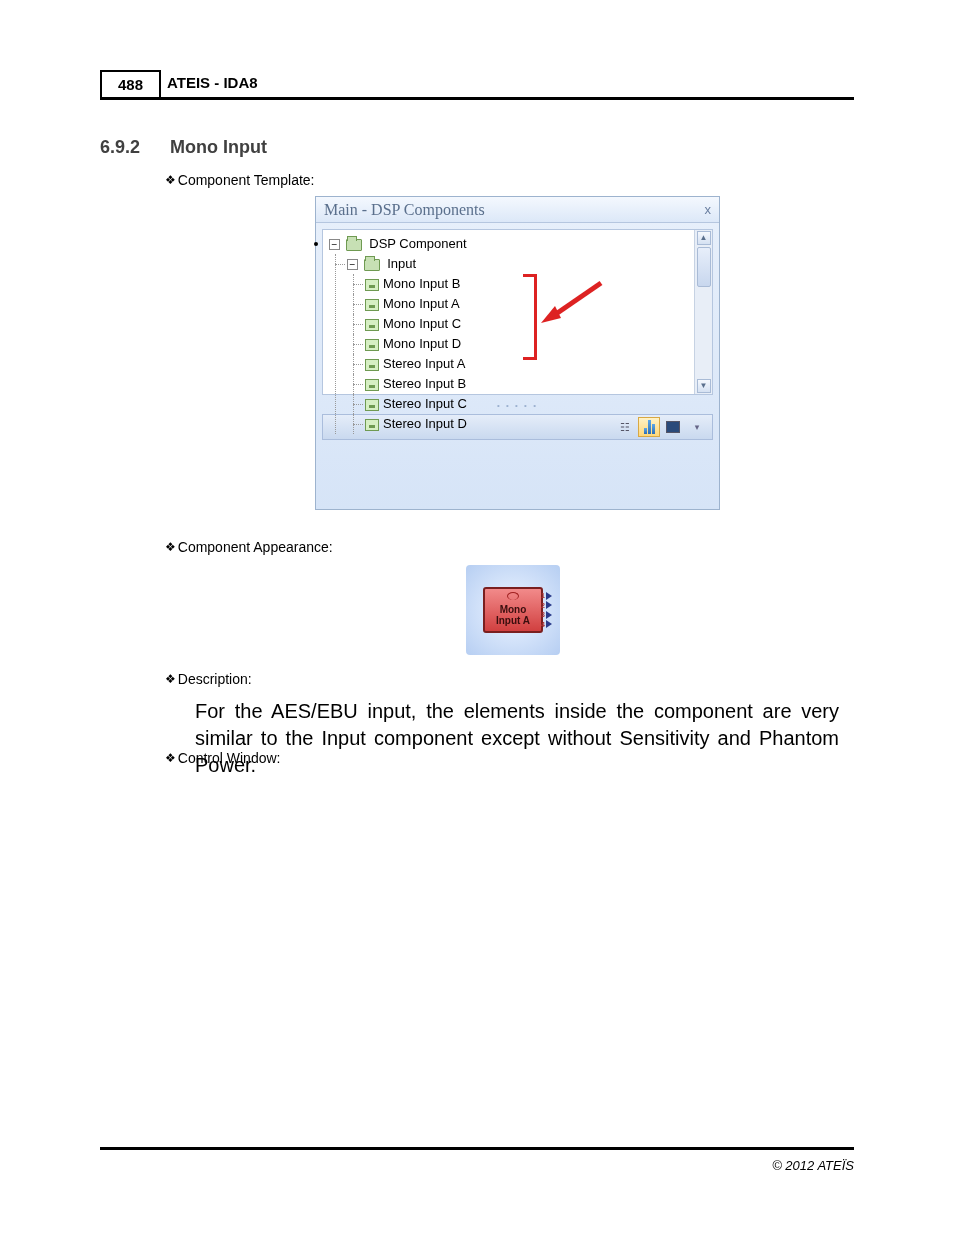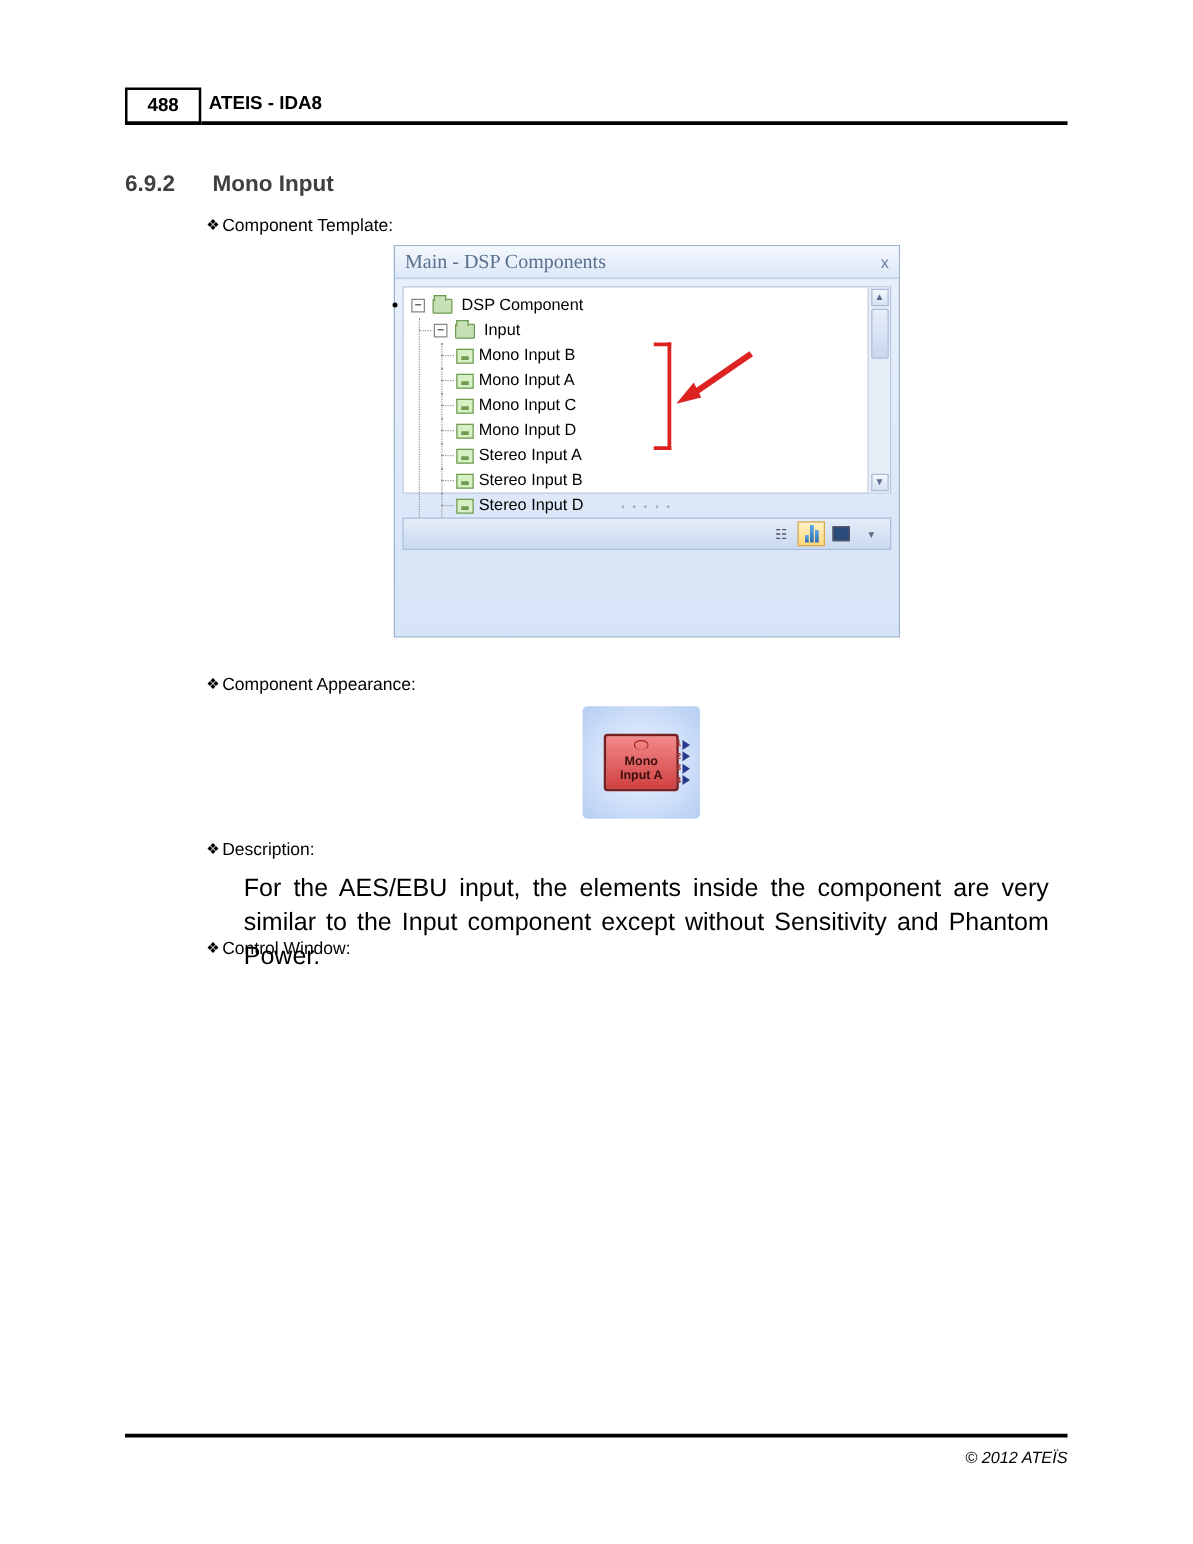"Stereo Input C" li { html: none -> <li><span></span><span>Stereo Input C</span></li> }
